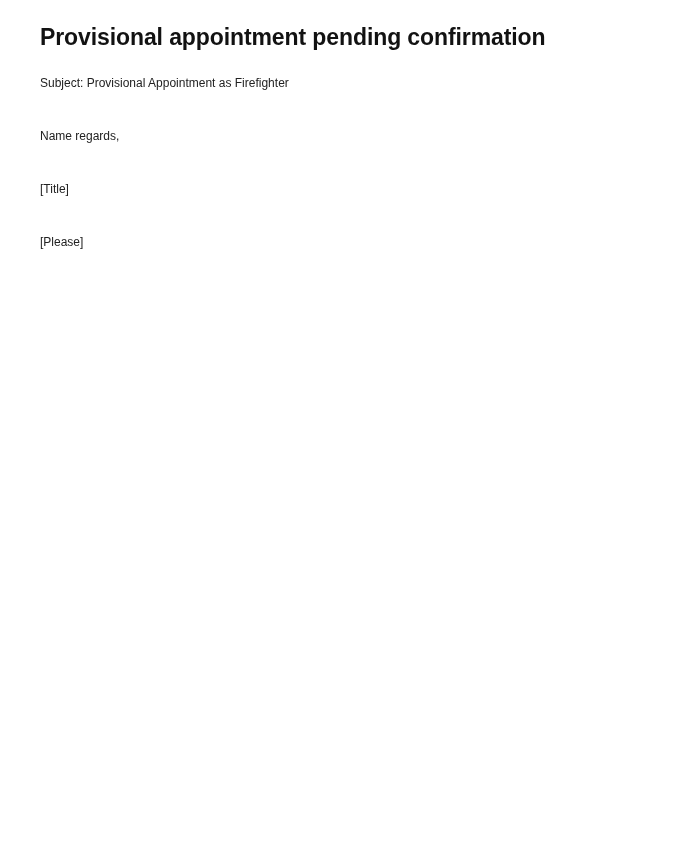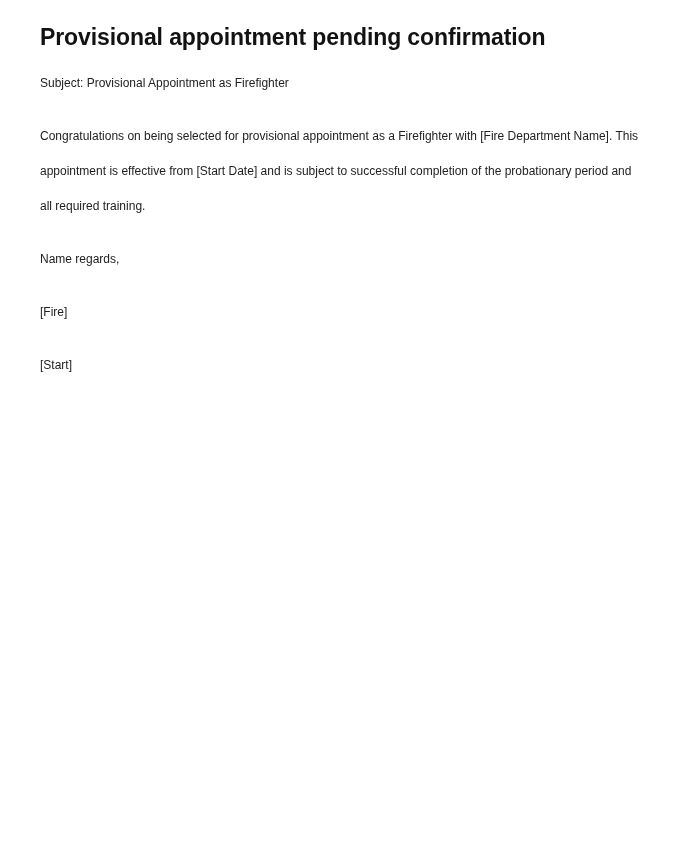"Congratulations on being selected for" p.paragraph { html: <p>Congratulations on being selected for provisional appointment as a Firefighter with [Fire Department Name]. This appointment is effective from [Start Date] and is subject to successful completion of the probationary period and all required training.</p> -> none }
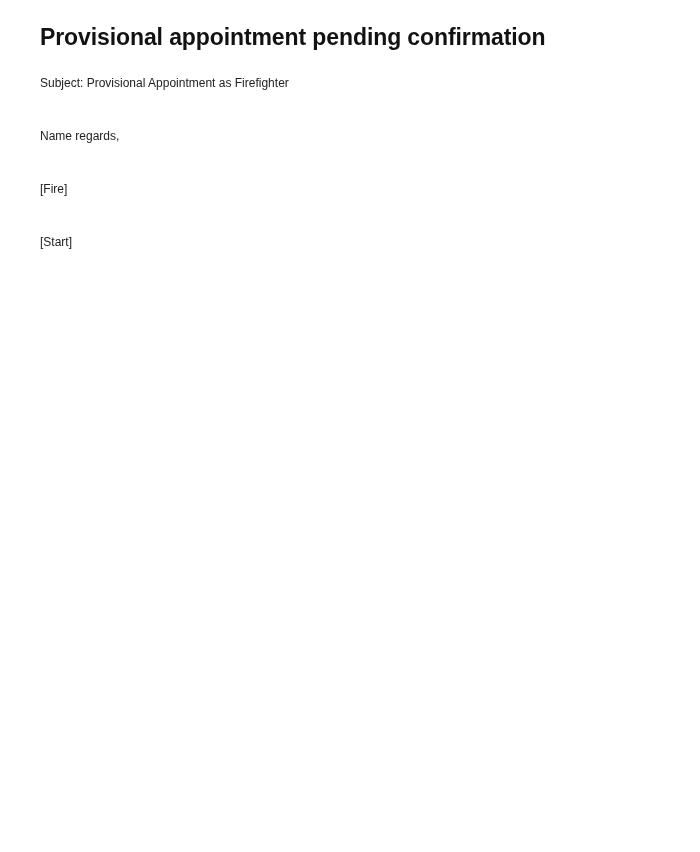"[Fire]" p.paragraph { text: Fire -> Title }
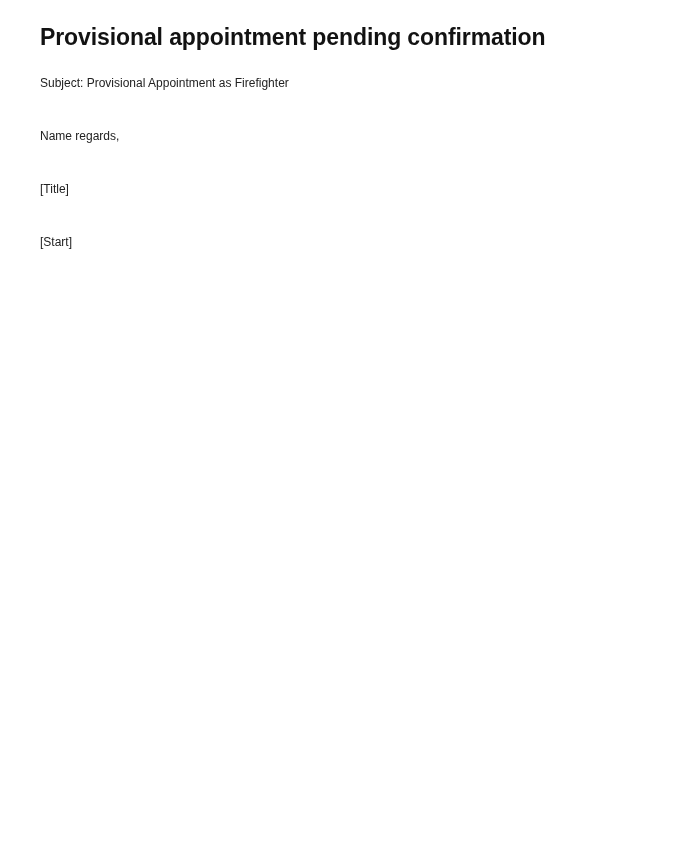"[Start]" p.paragraph { text: Start -> Please }
